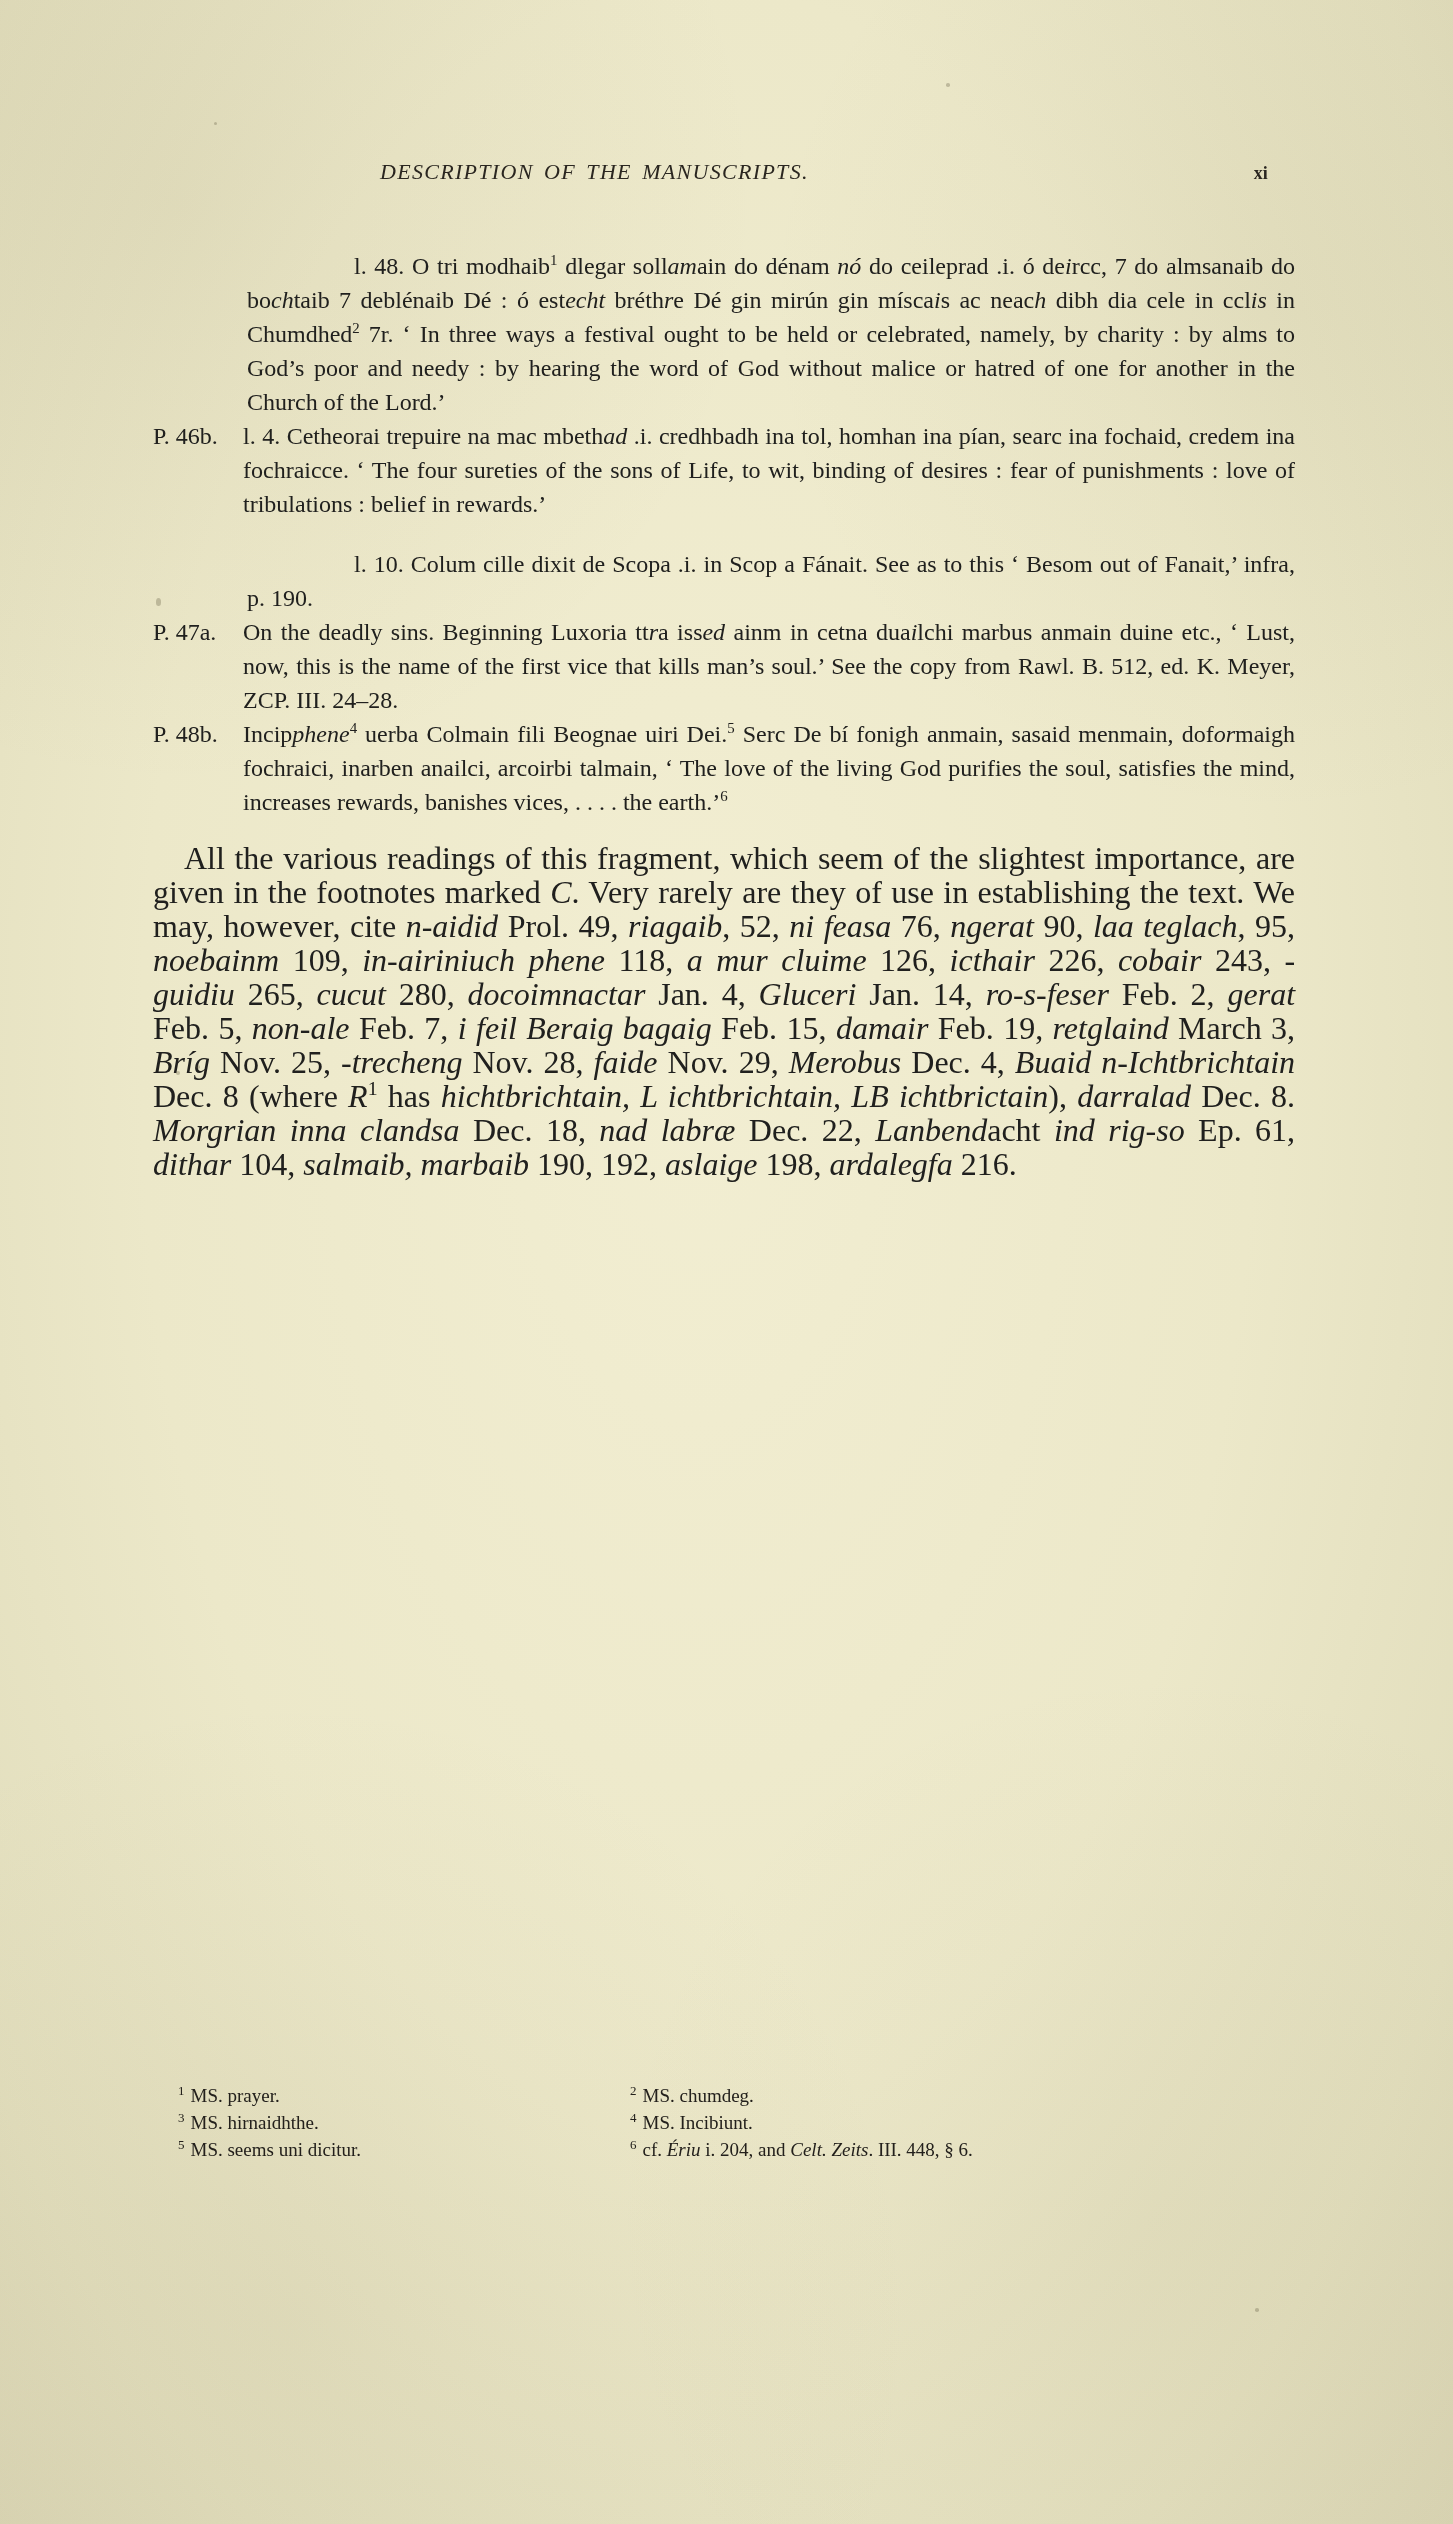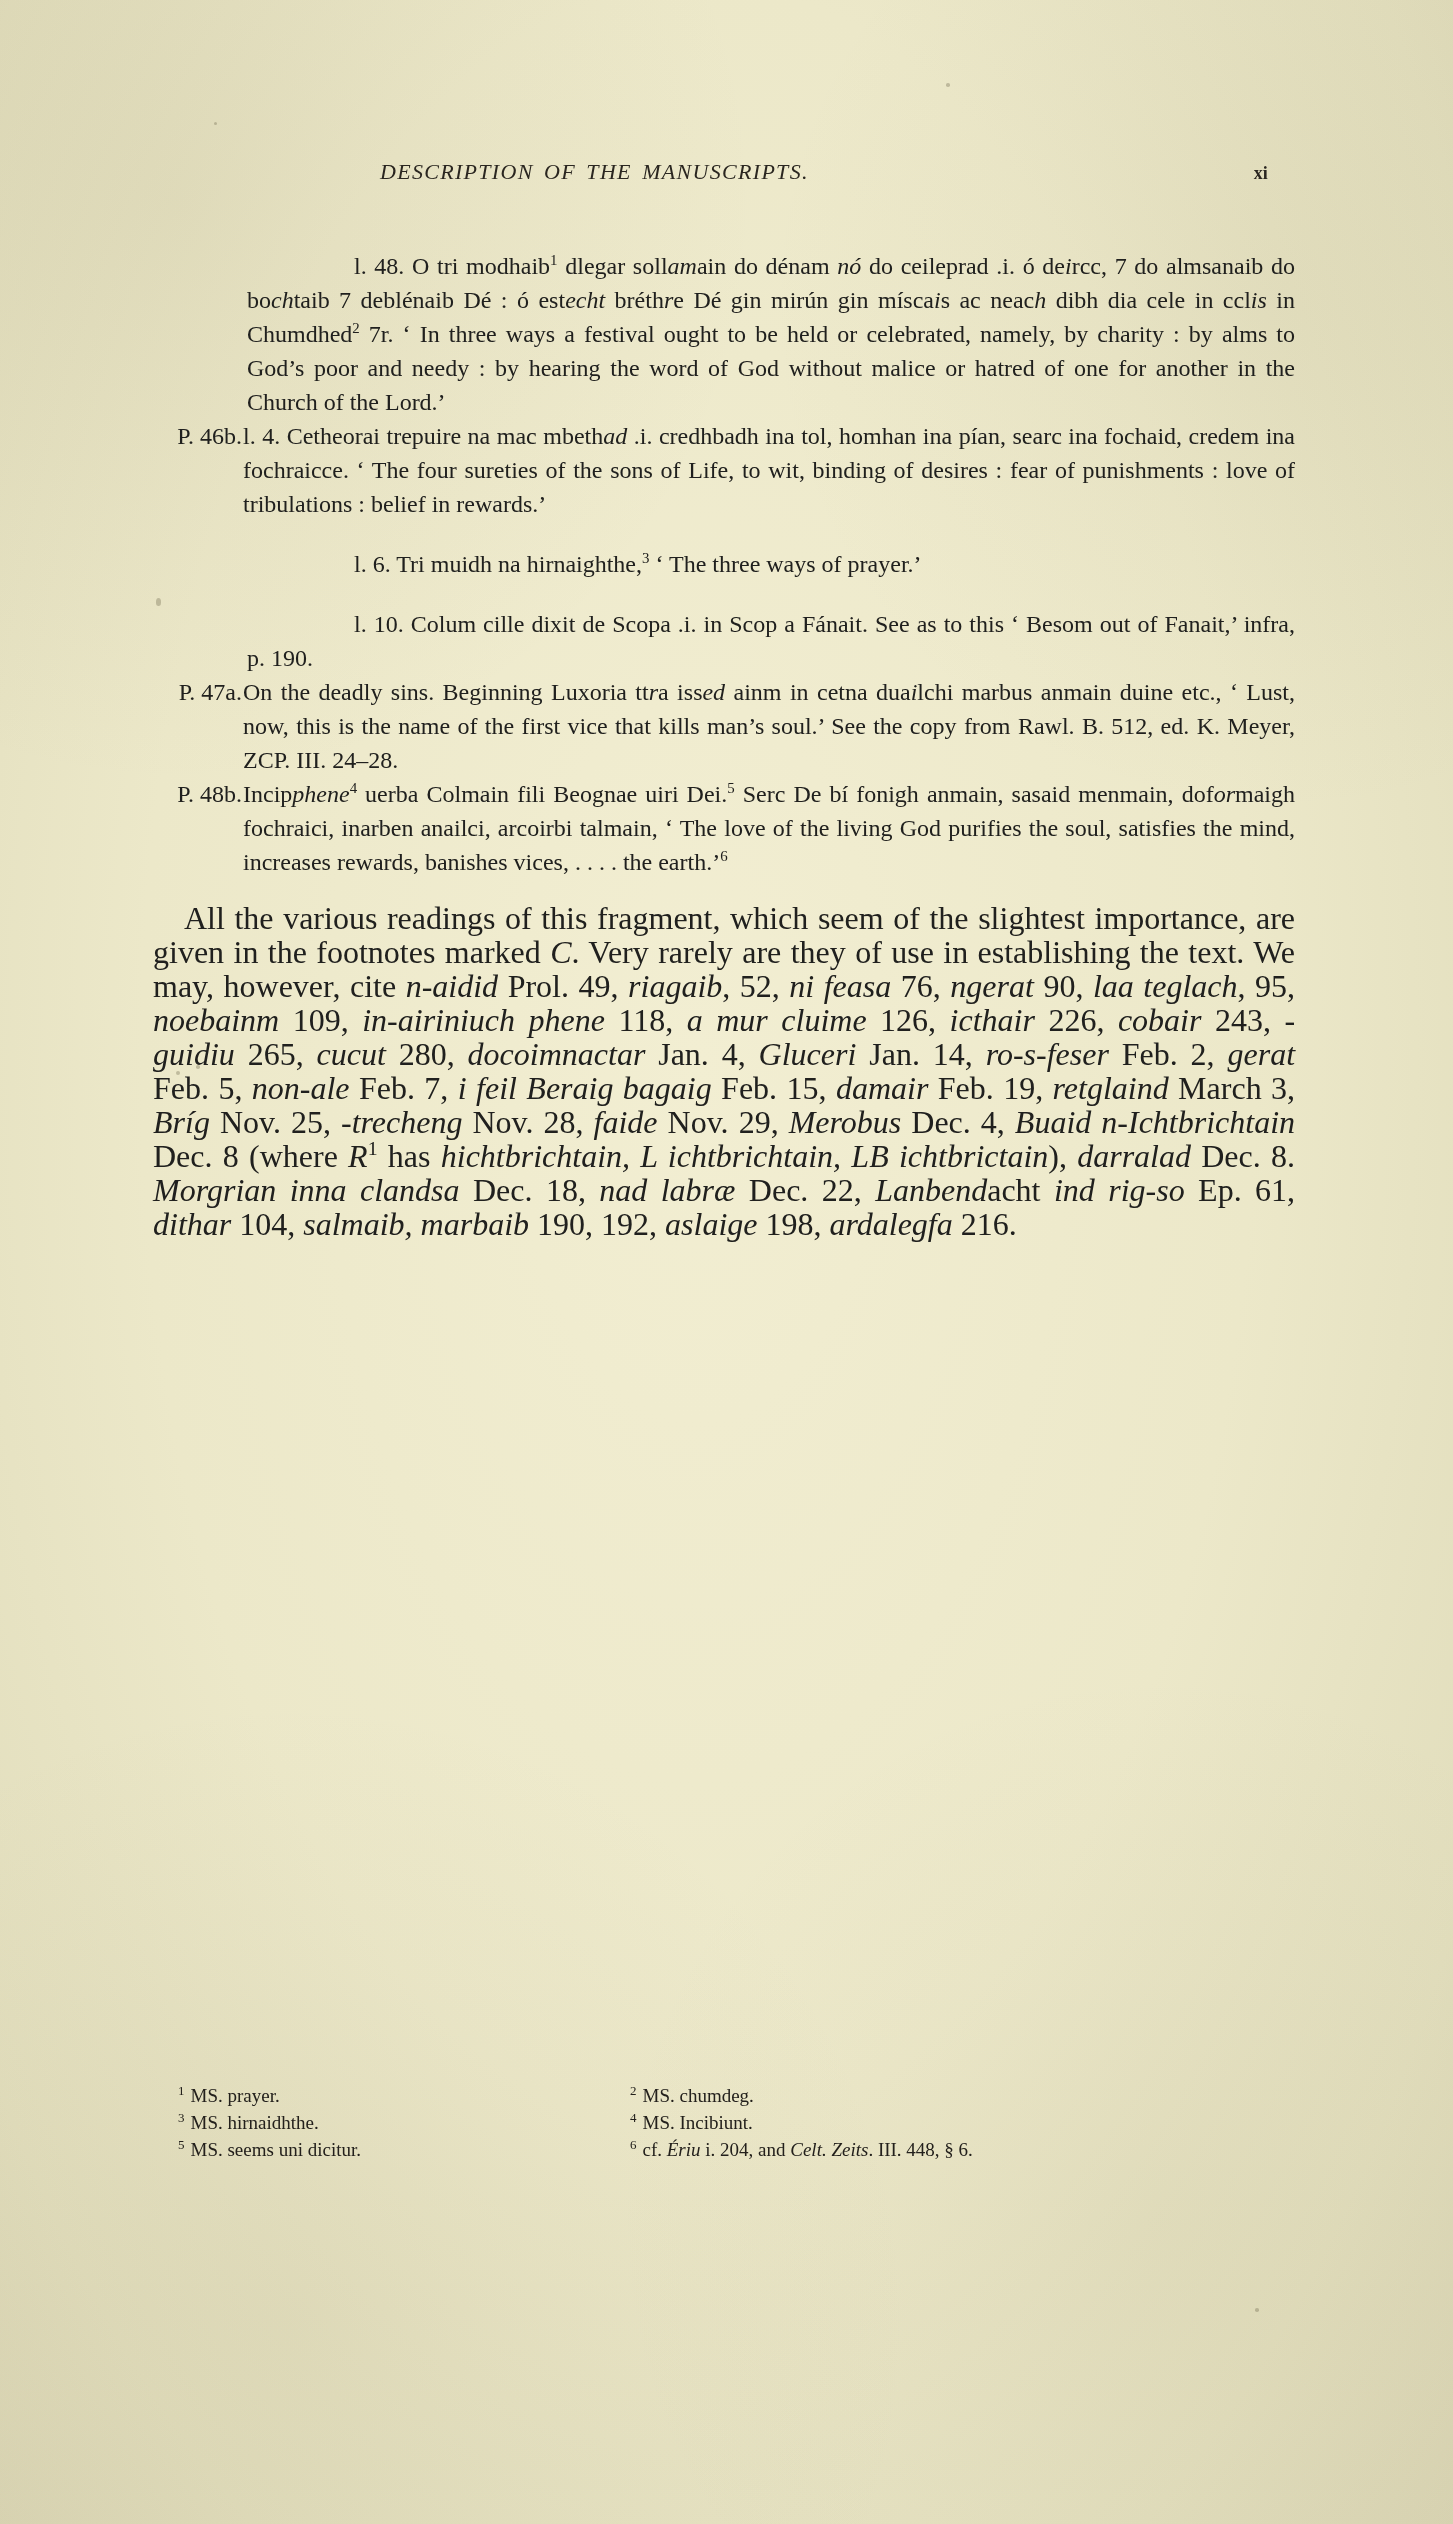"P. 46b." .entry .label { text-align: right -> left }
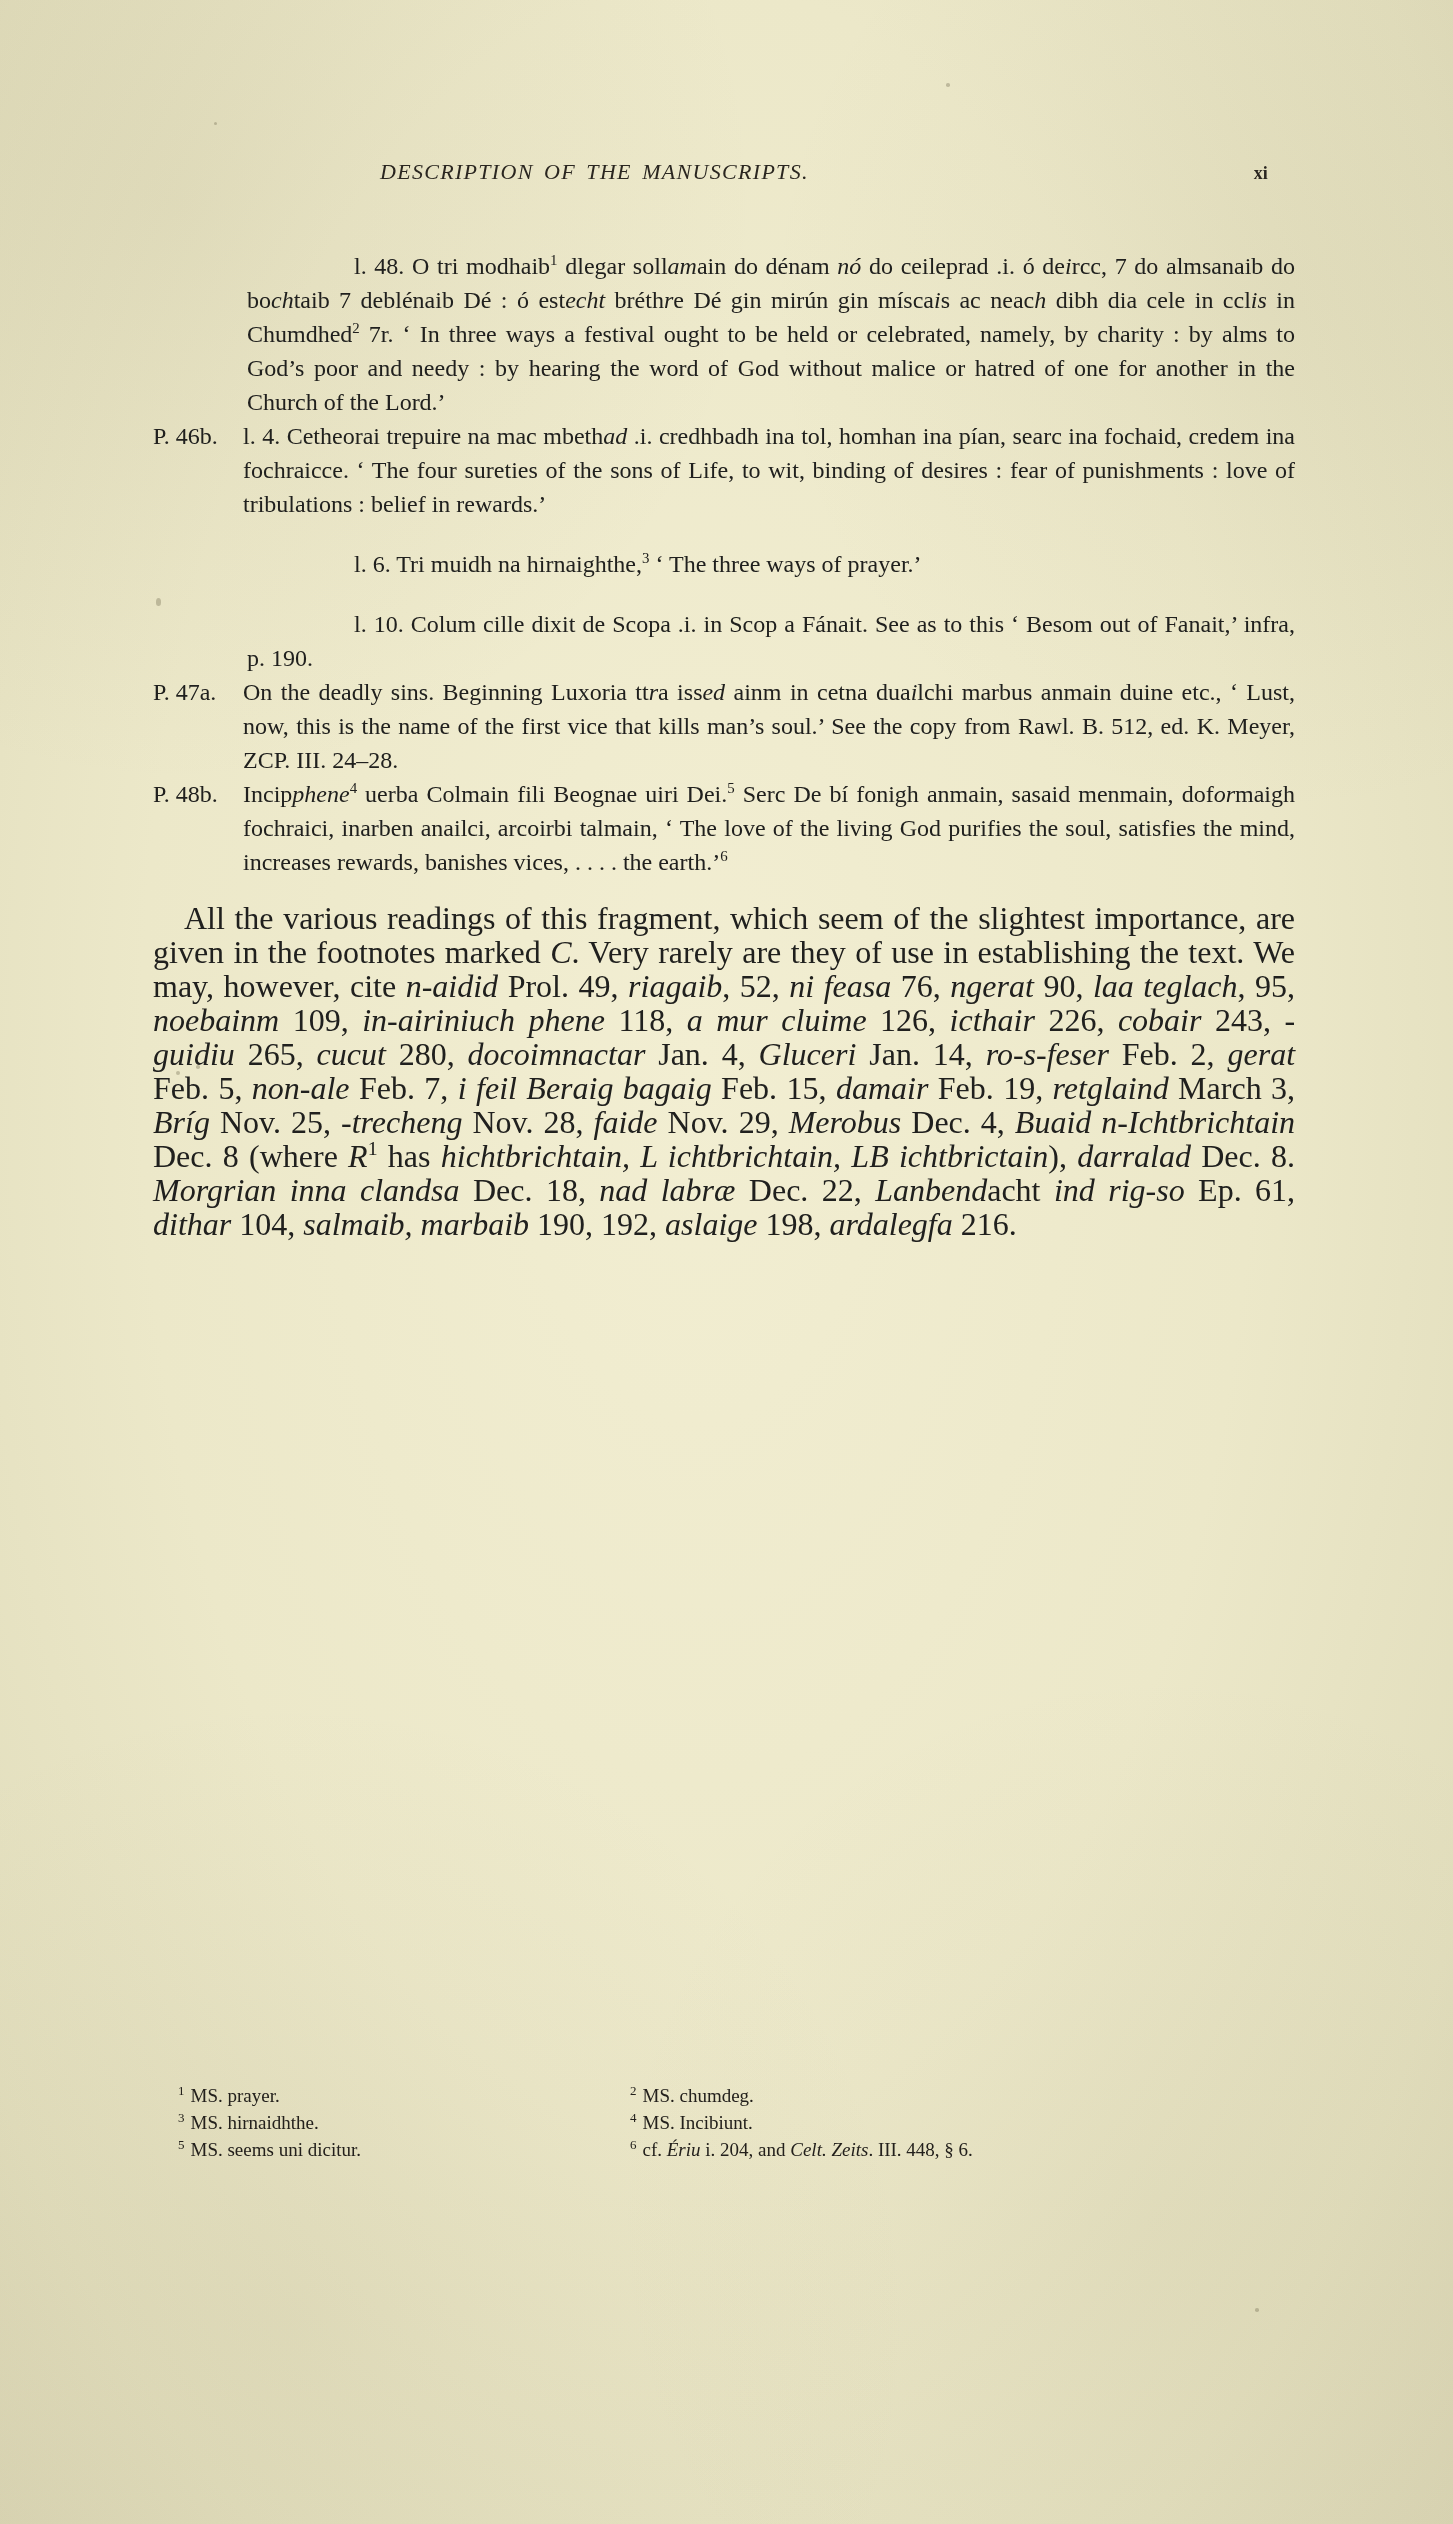"l. 6. Tri muidh na" div.entry { html: <div> <div> <span>l. 6.</span> <span>Tri muidh na hirnaighthe,<sup>3</sup> ‘ The three ways of prayer.’</span> </div> </div> -> none }
